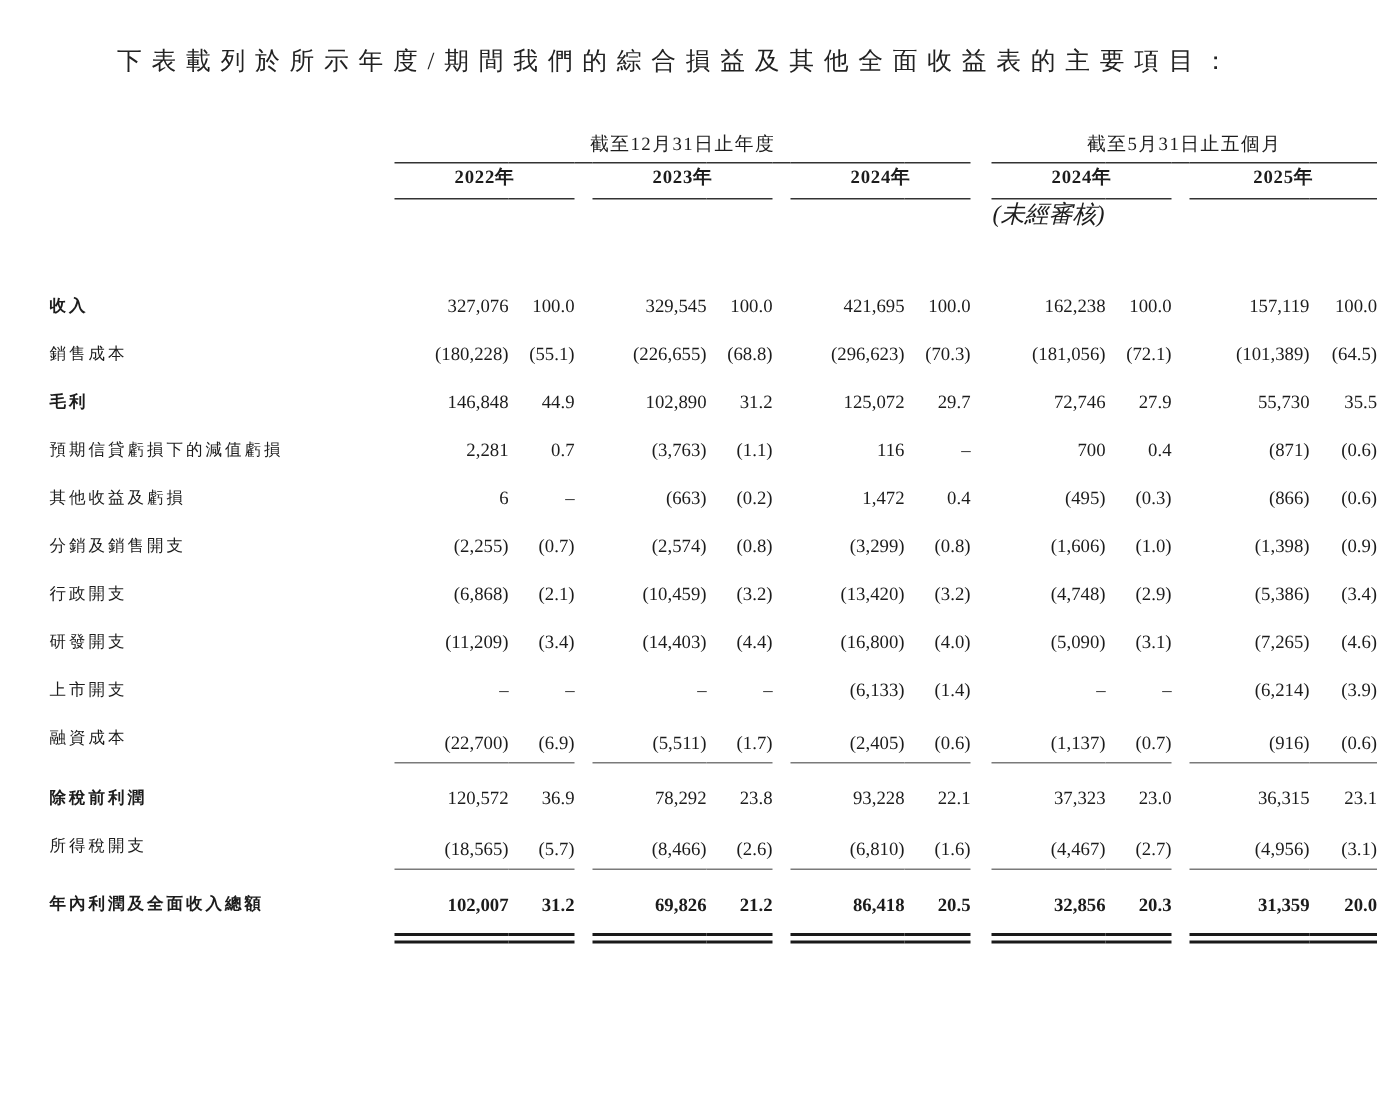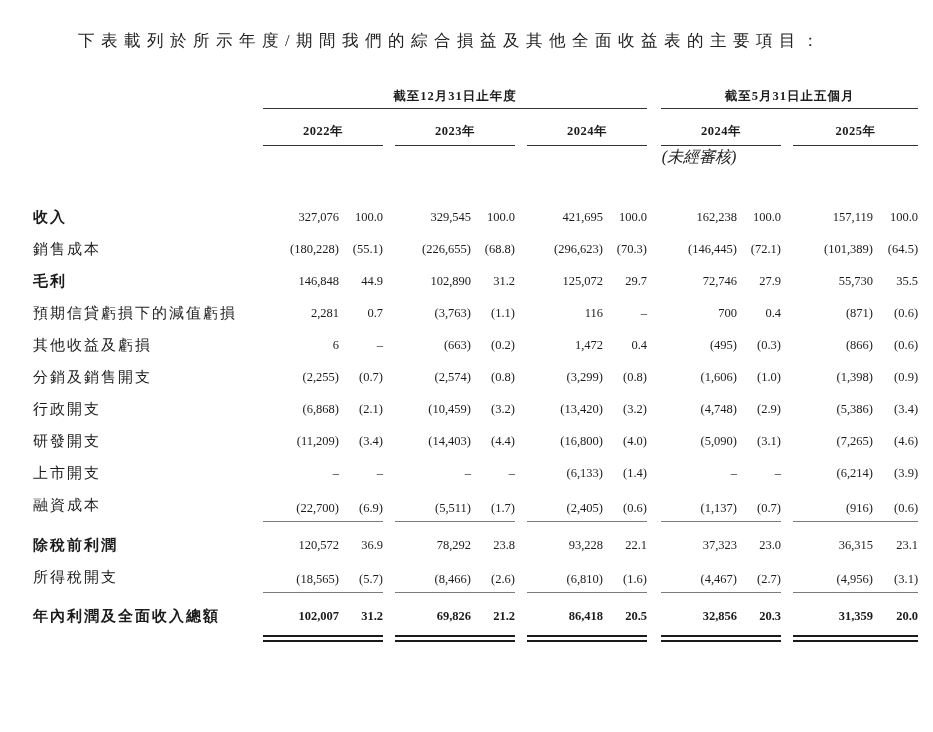"截至12月31日止年度" tr.group-row td.group-cell { font-weight: bold -> normal }
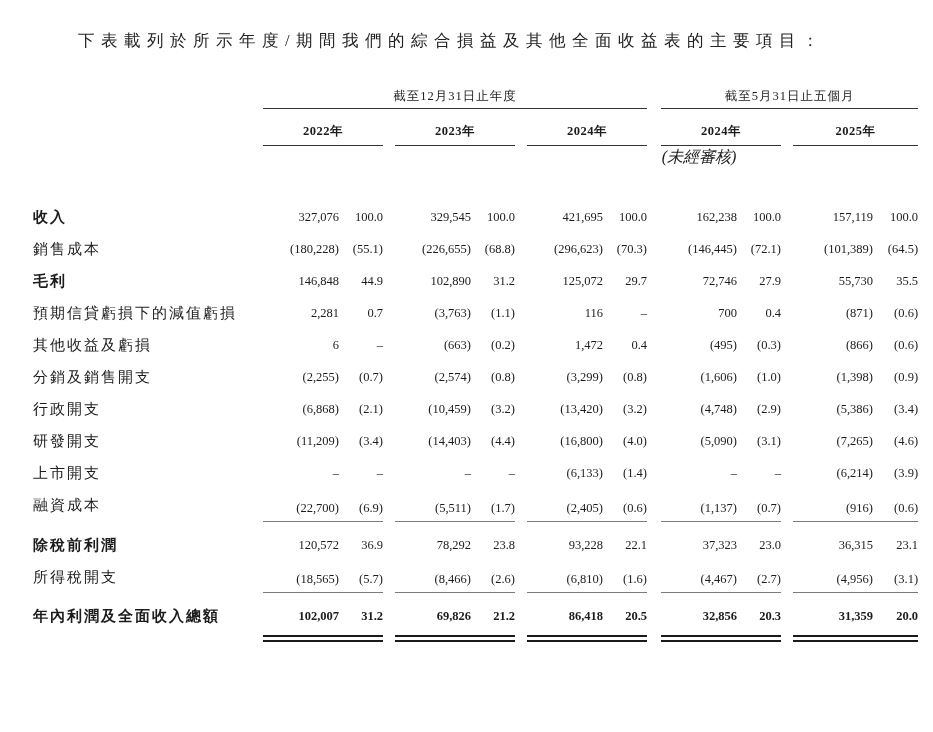"2022年" tr.year-row td.year-cell { padding: 14px 0 6px 0 -> 1px 0 6px 0 }
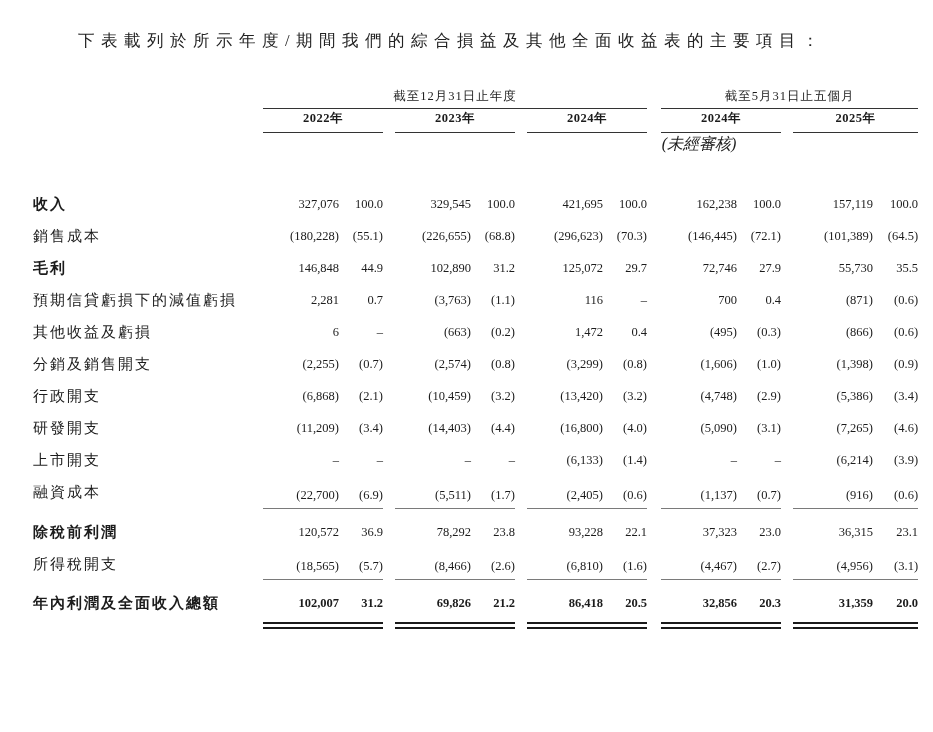"收入" td.row-label { font-size: 15px -> 11px }
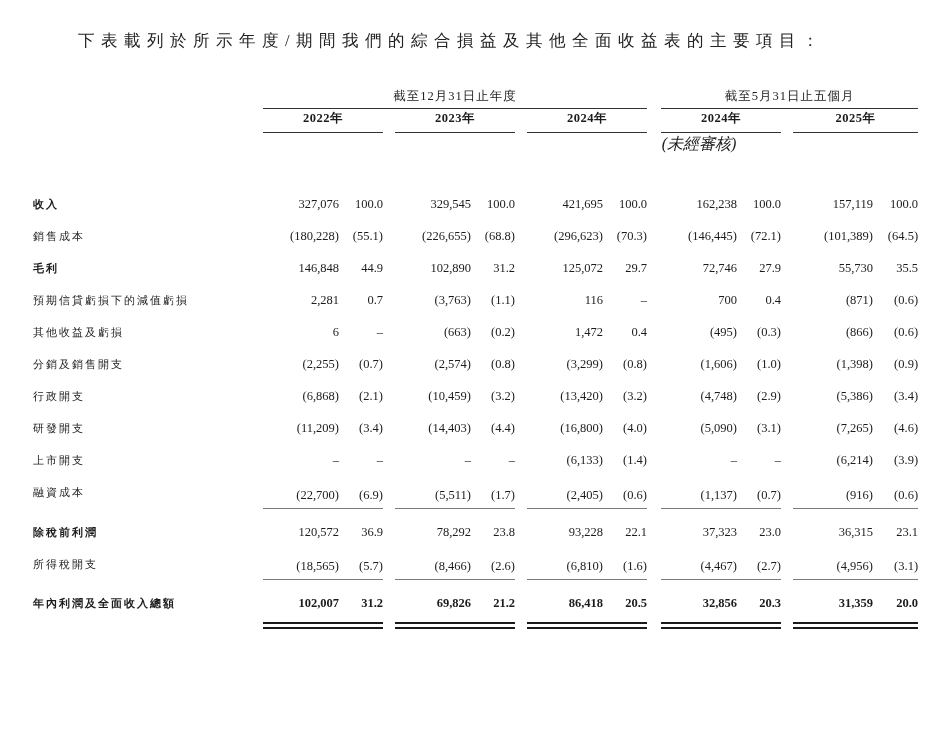"(146,445)" td.num { text: 146,445 -> 181,056 }
